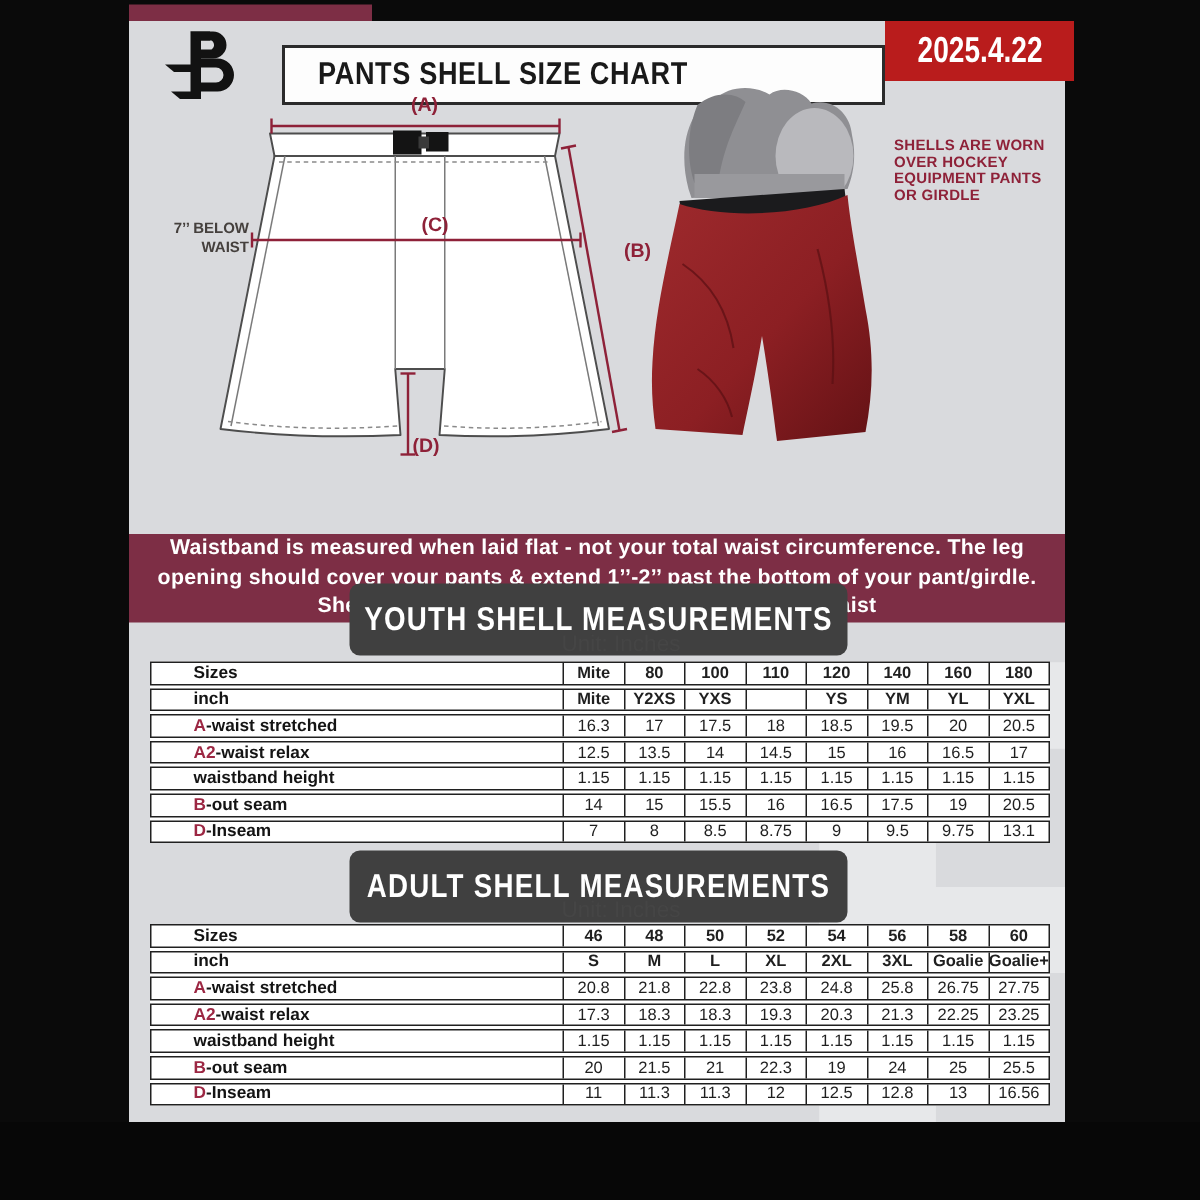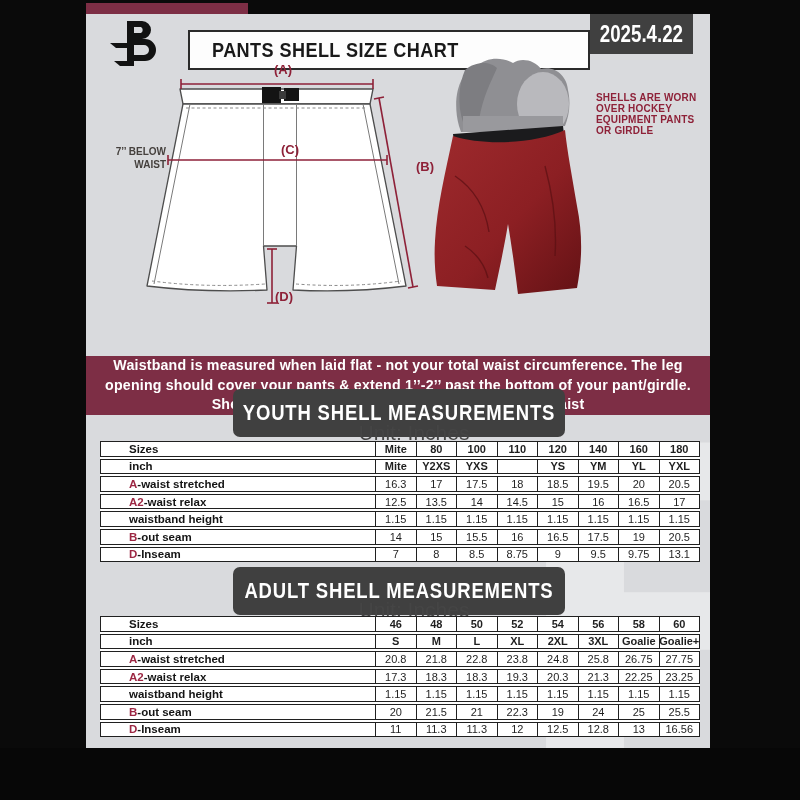"2025.4.22" .date-box { background: #404040 -> #b91c1c; width: 103px -> 126px }
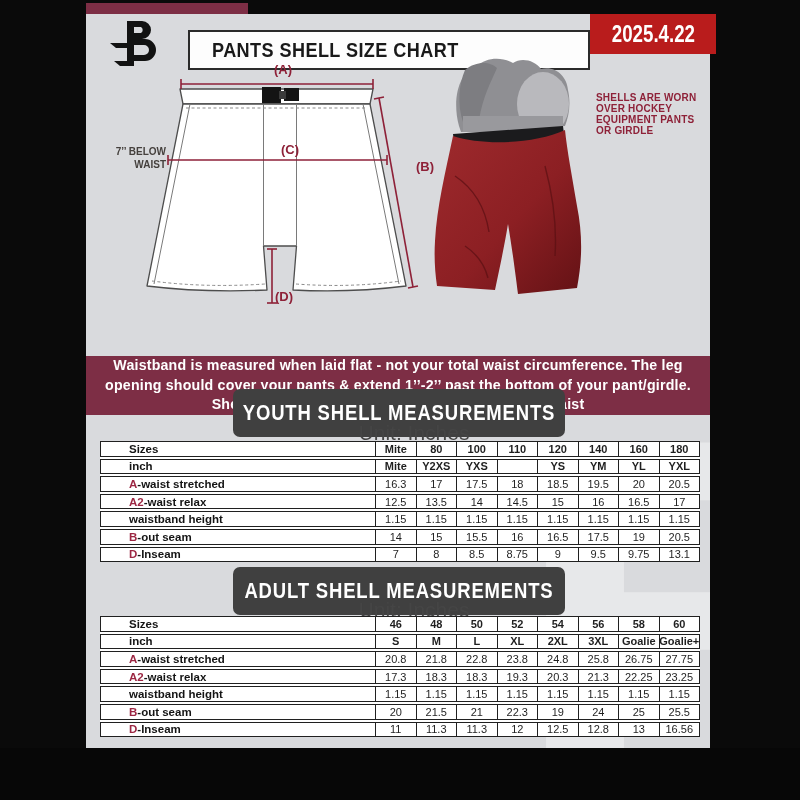"Unit: Inches" .unit { font-size: 21px -> 15px }
